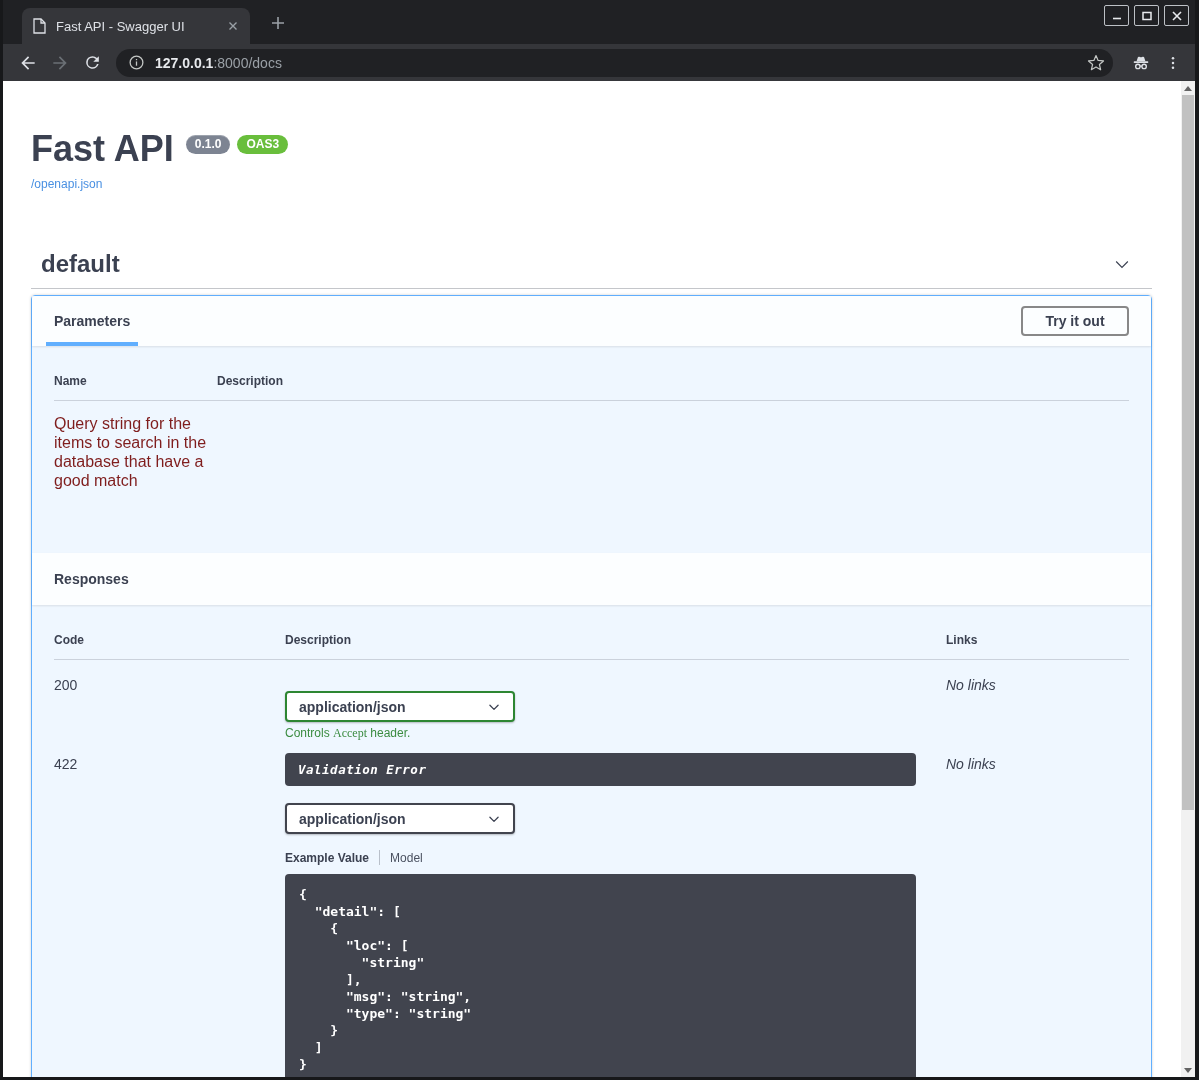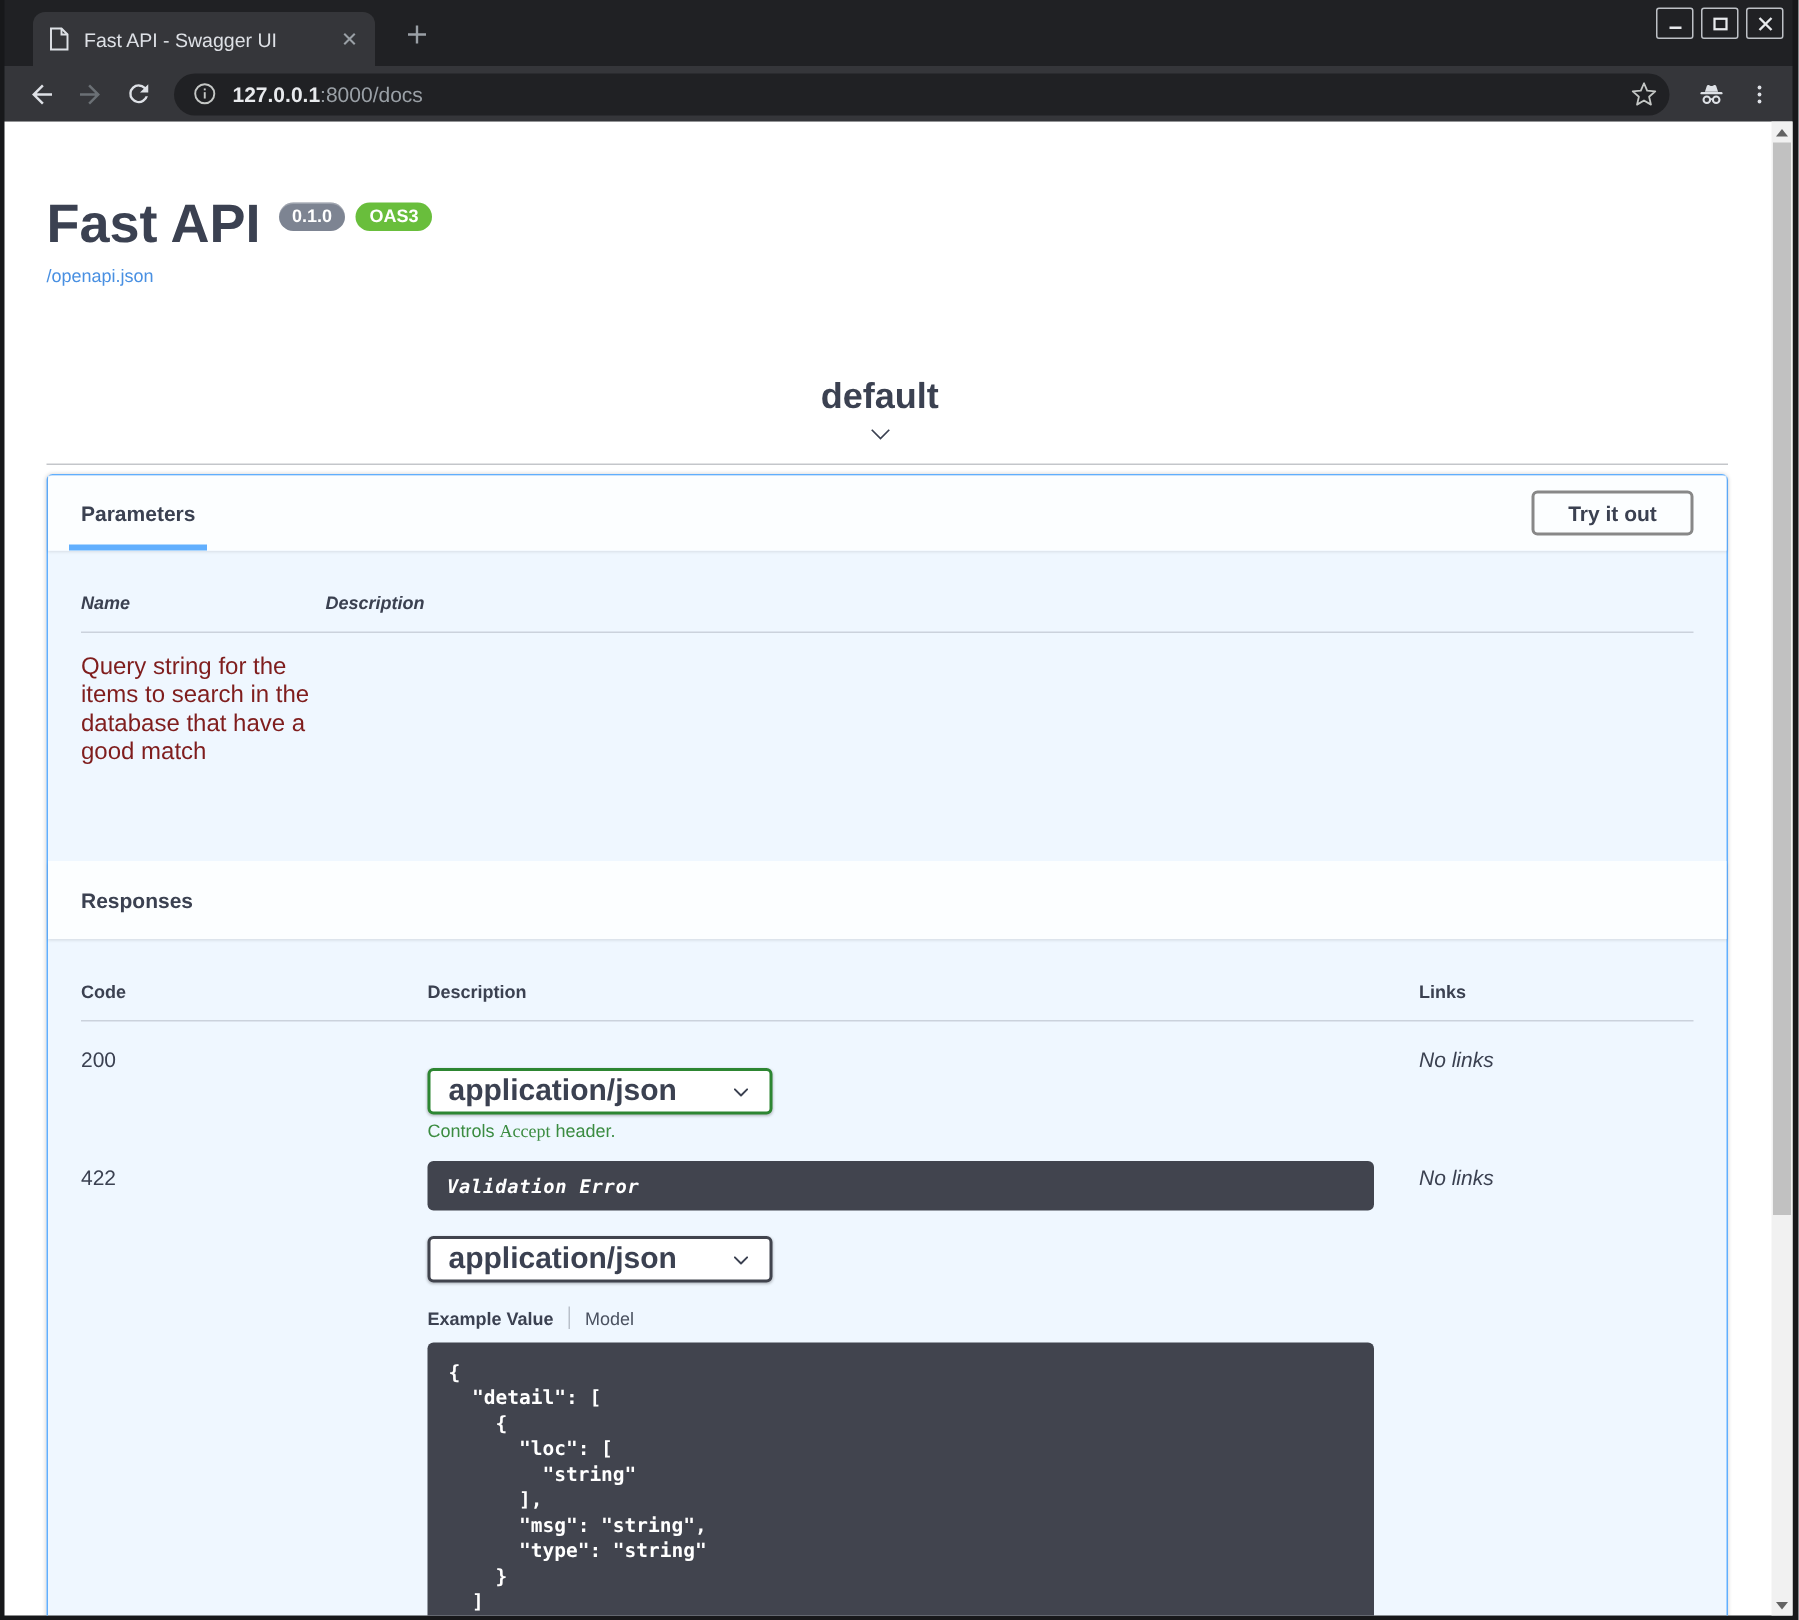"default" .tag-row { flex-direction: column -> none }
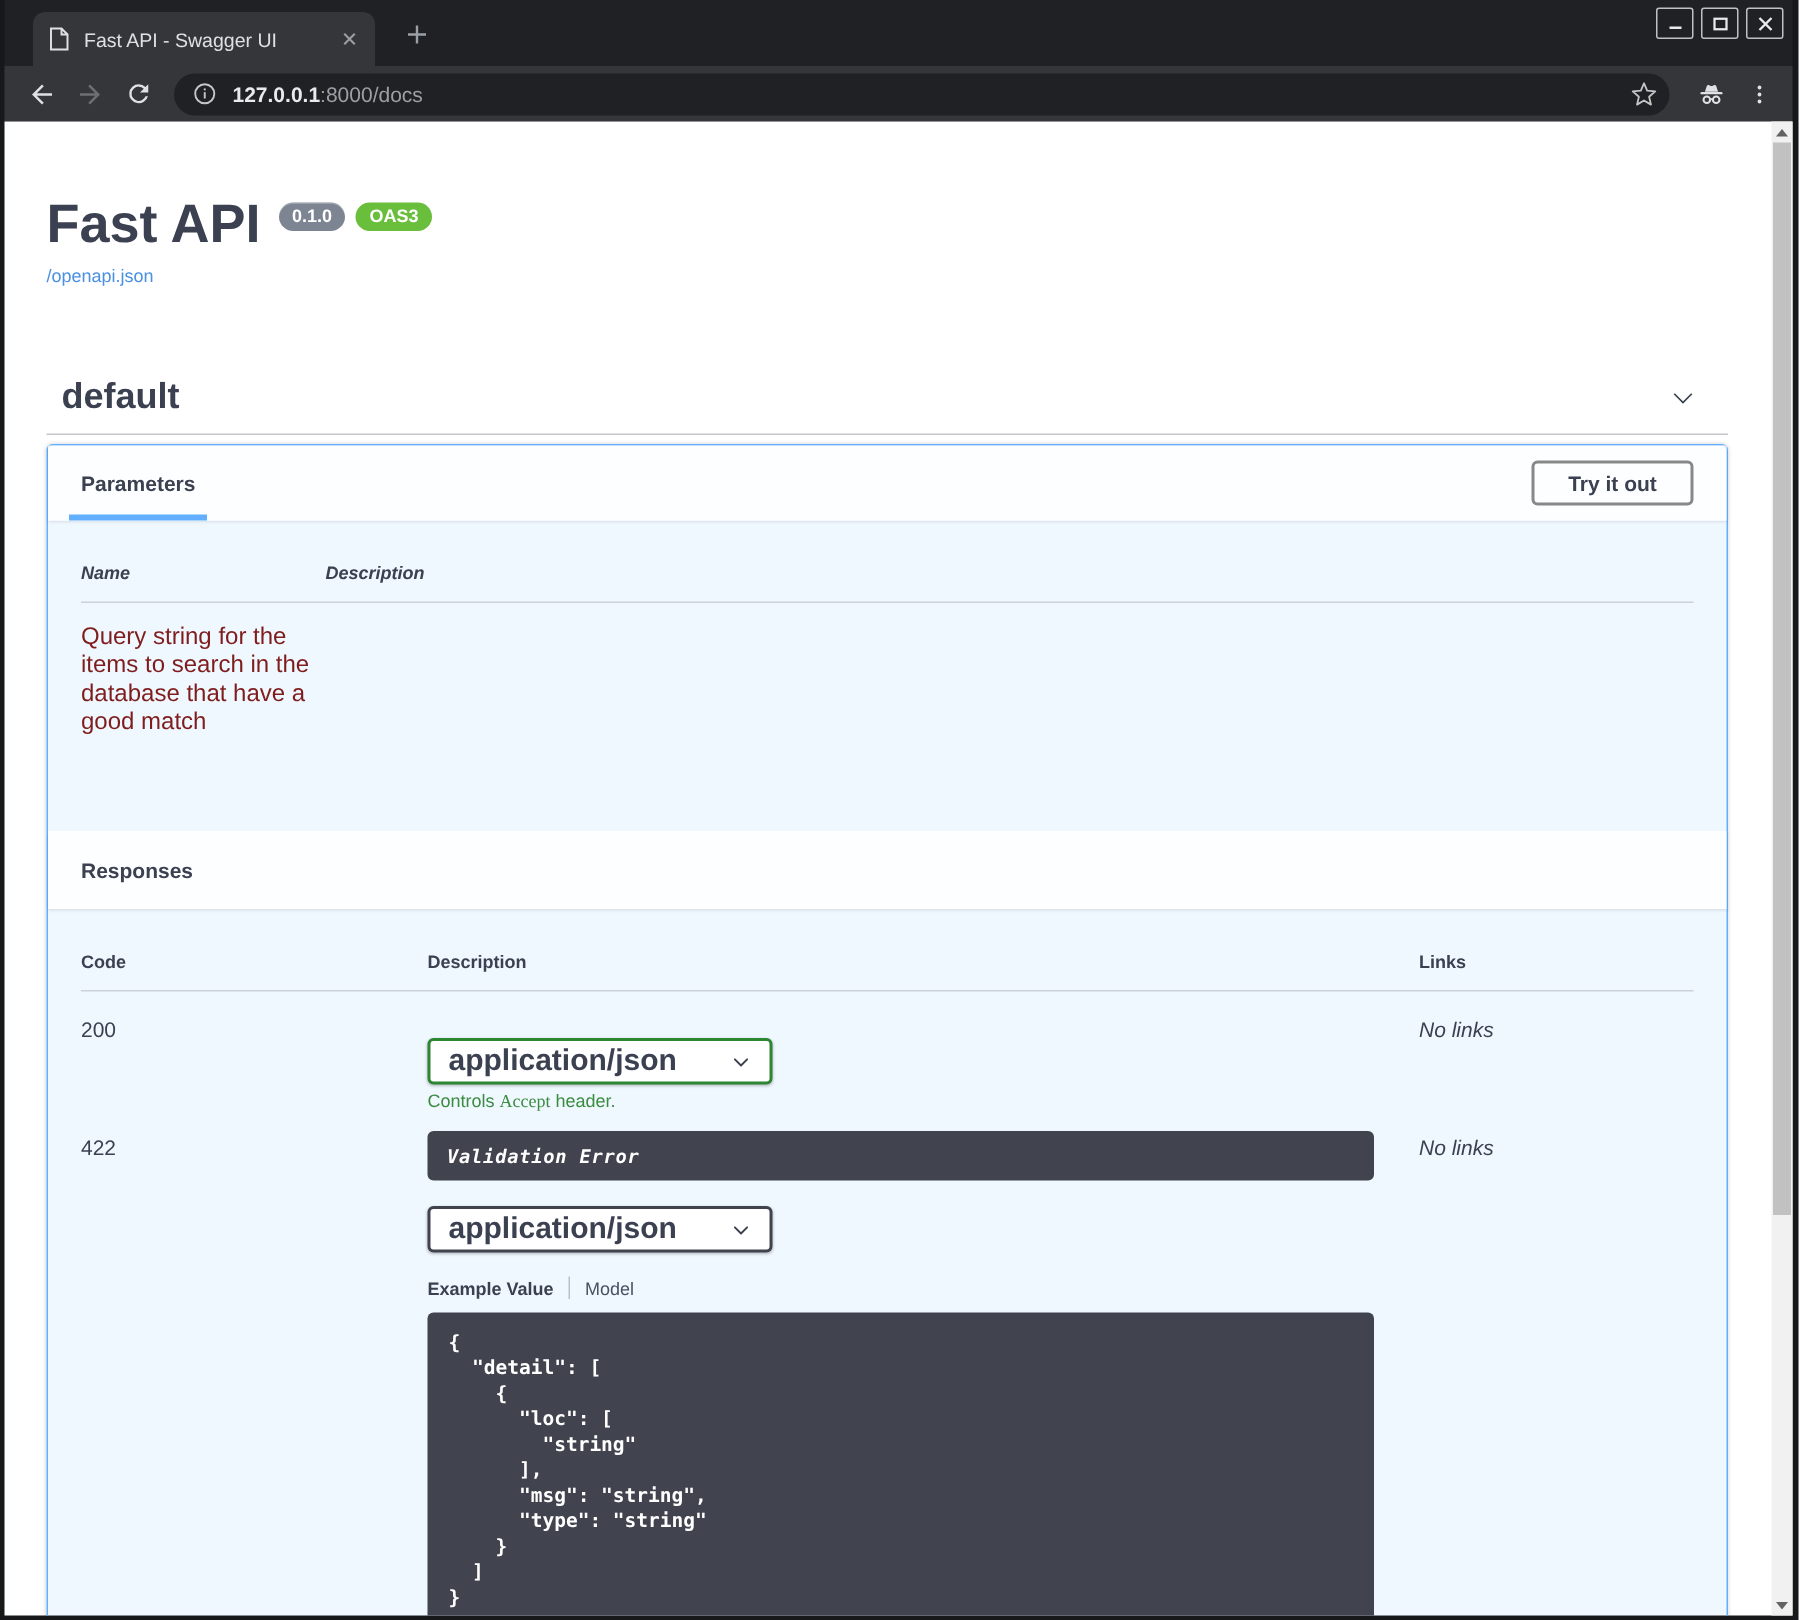"Name" .p-head { font-style: italic -> none }
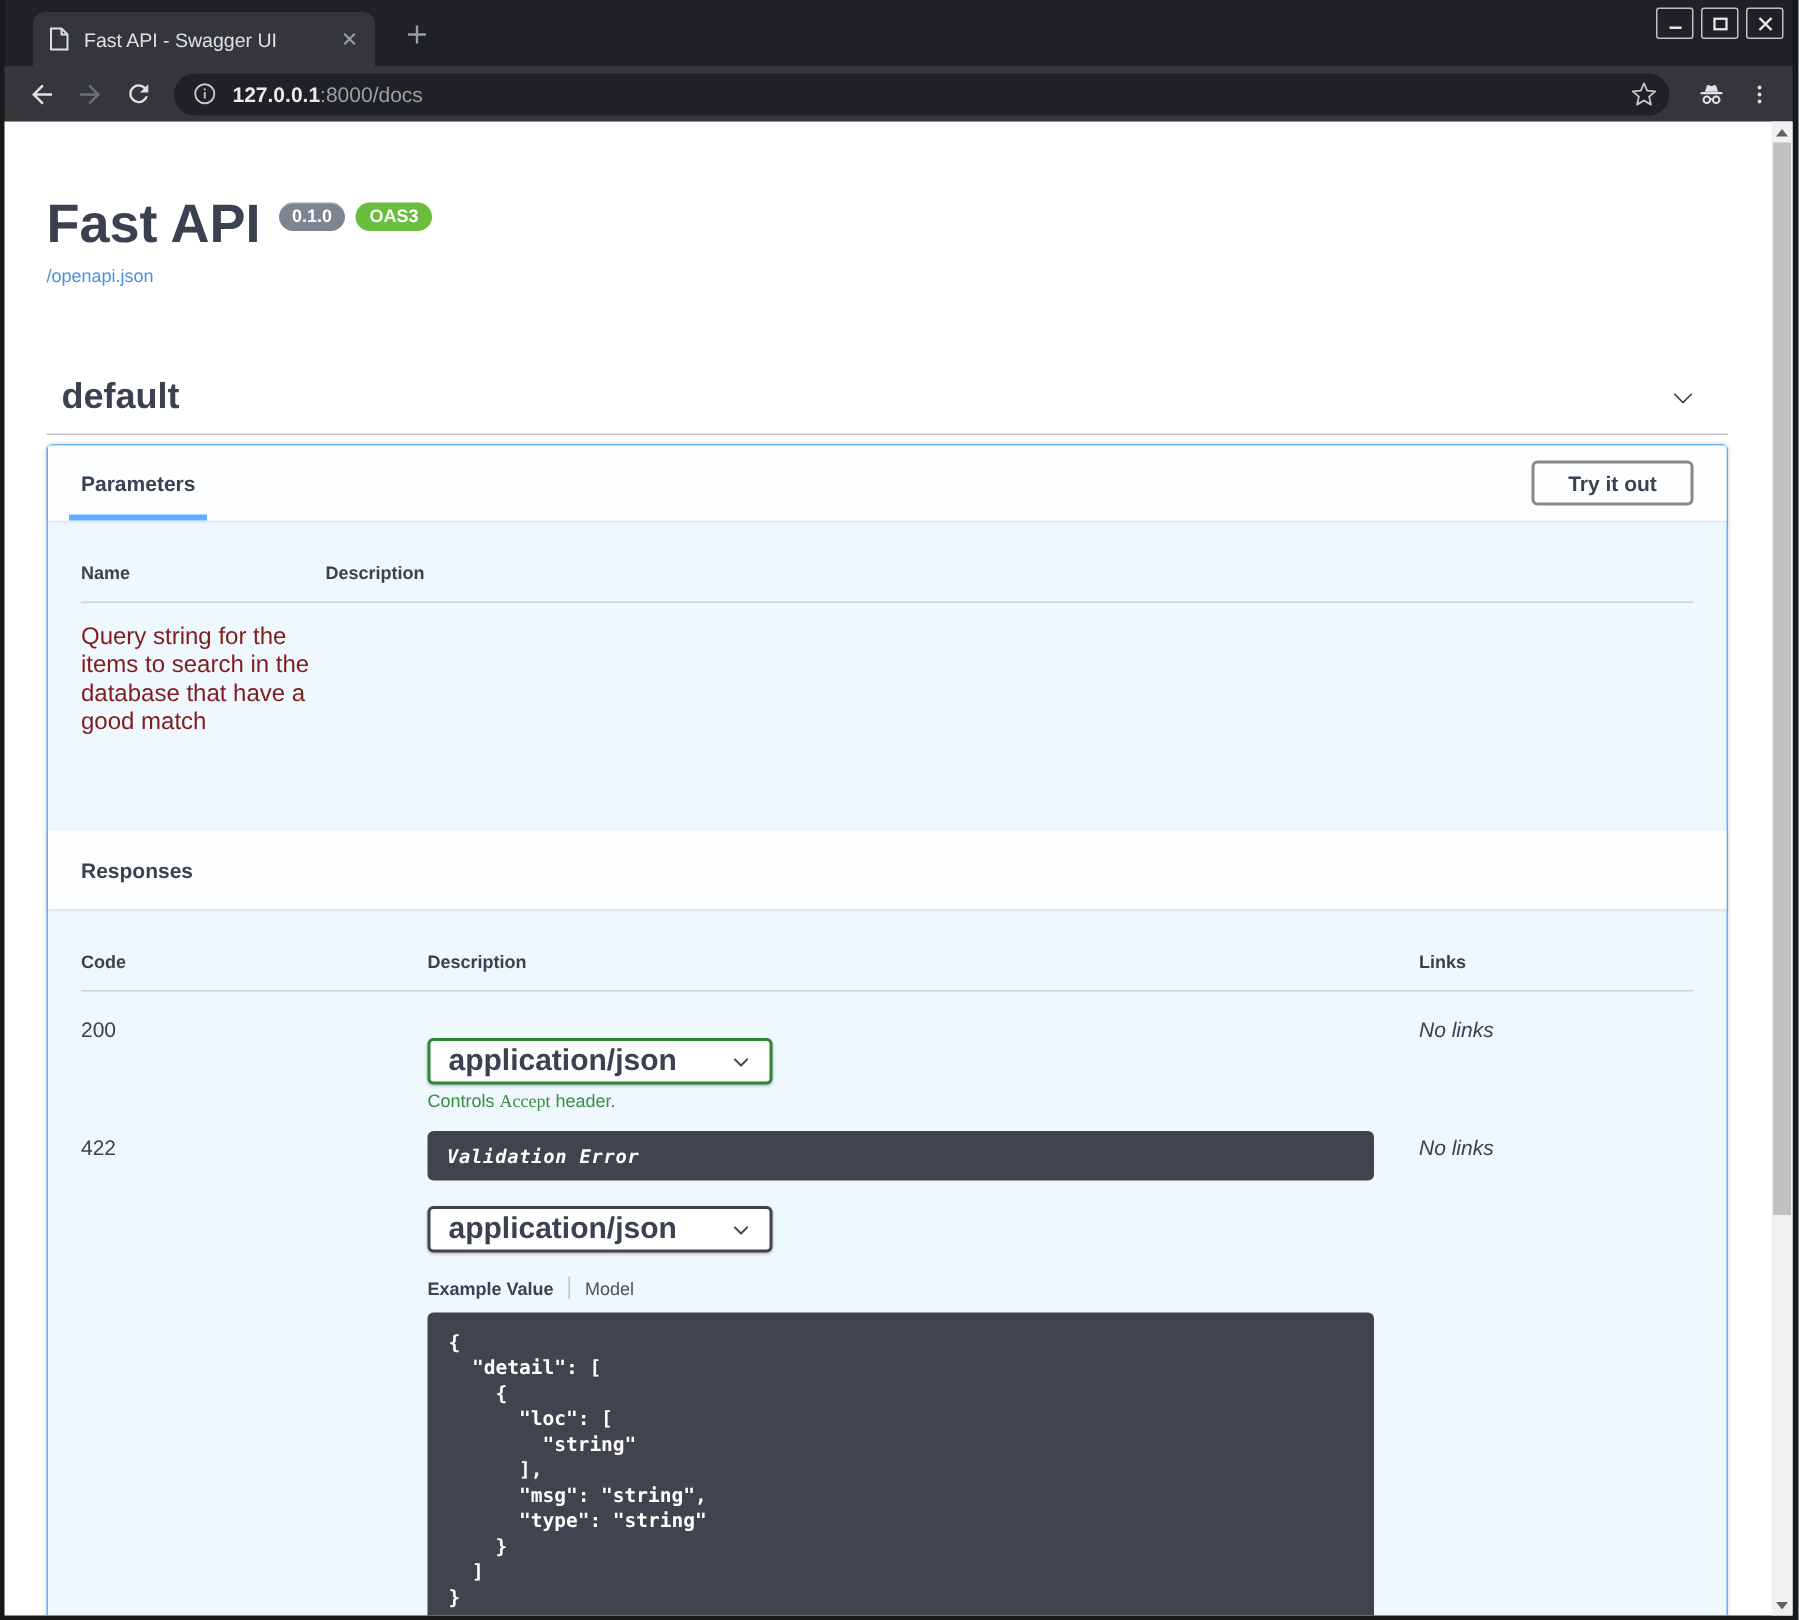"application/json" .media-select { font-size: 20px -> 14px }
